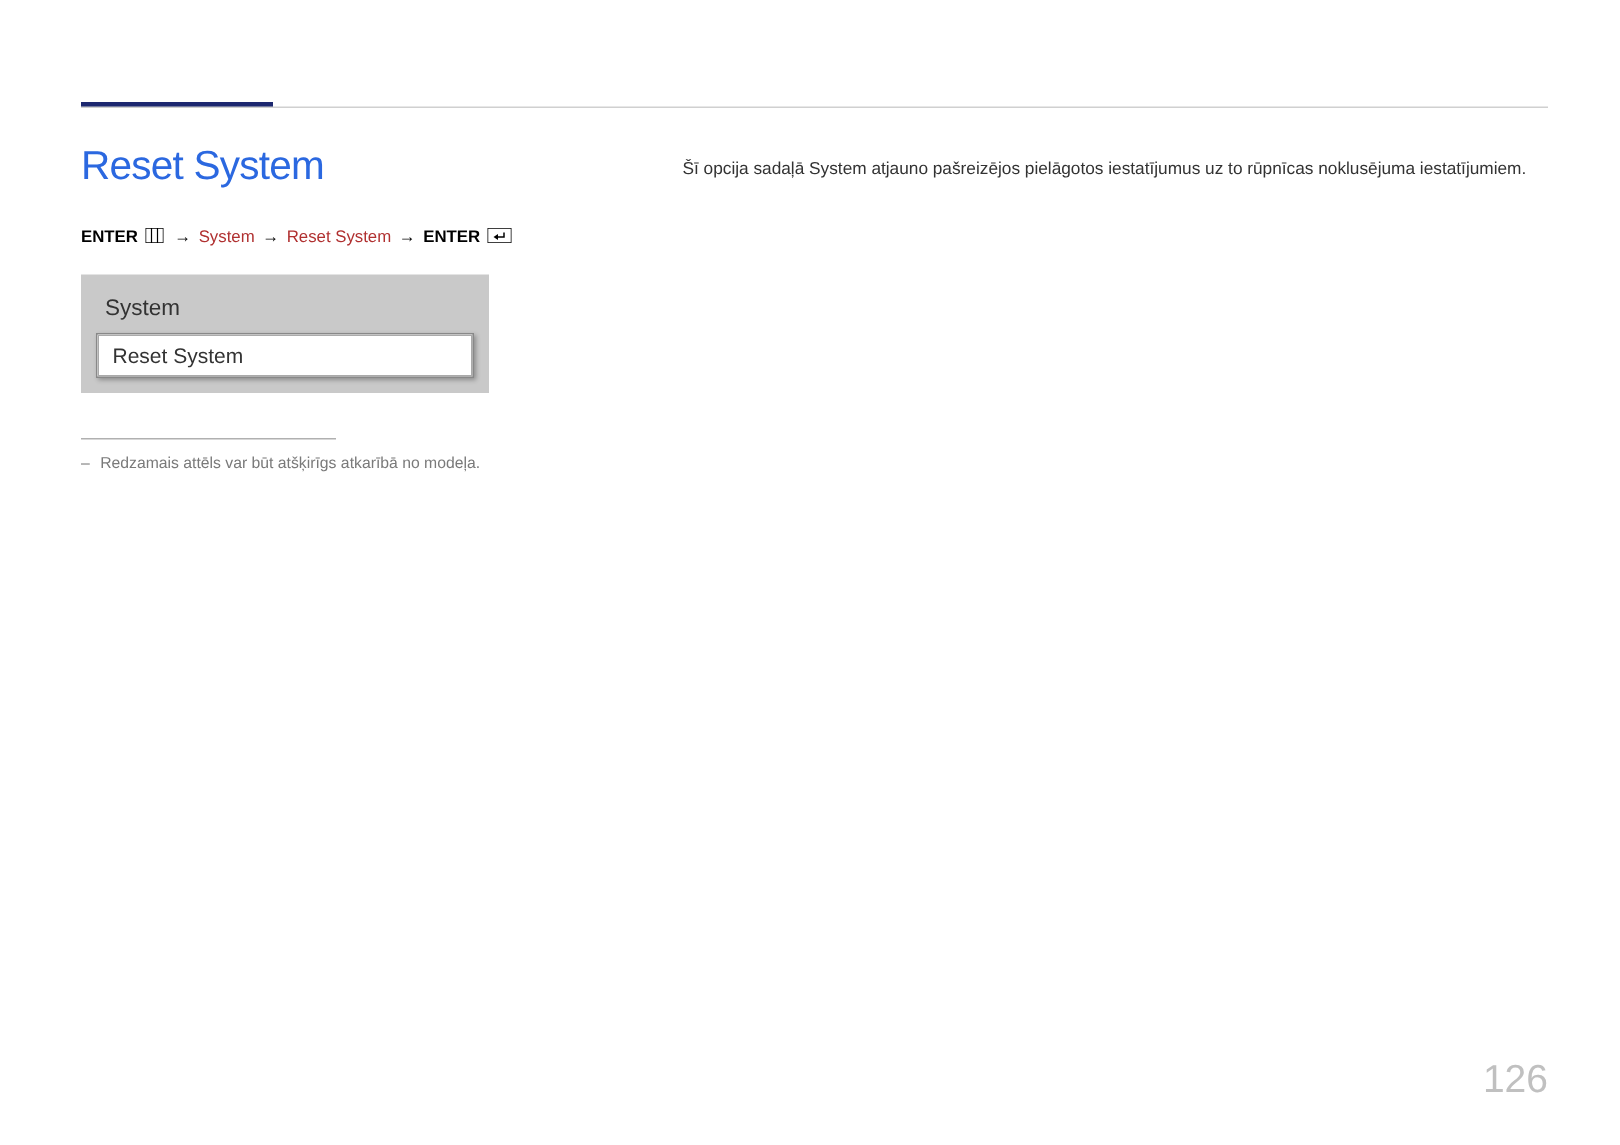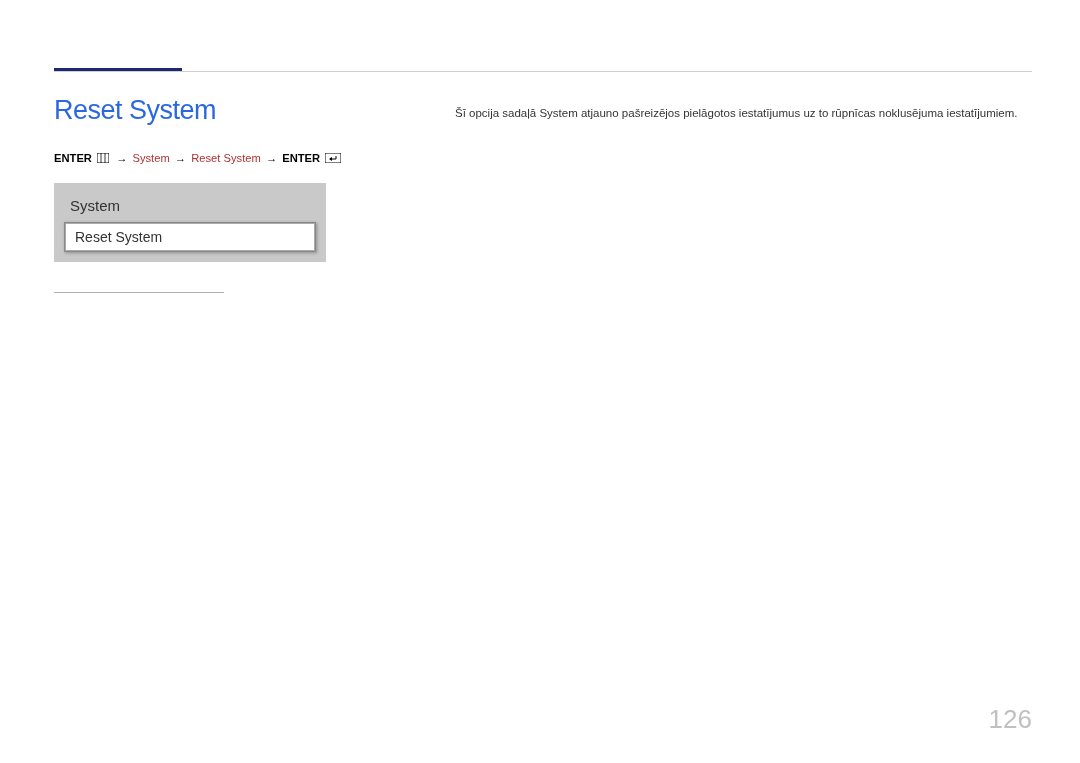"– Redzamais attēls var būt" div.footnote { html: none -> <div> <span>–</span> <span>Redzamais attēls var būt atšķirīgs atkarībā no modeļa.</span> </div> }
